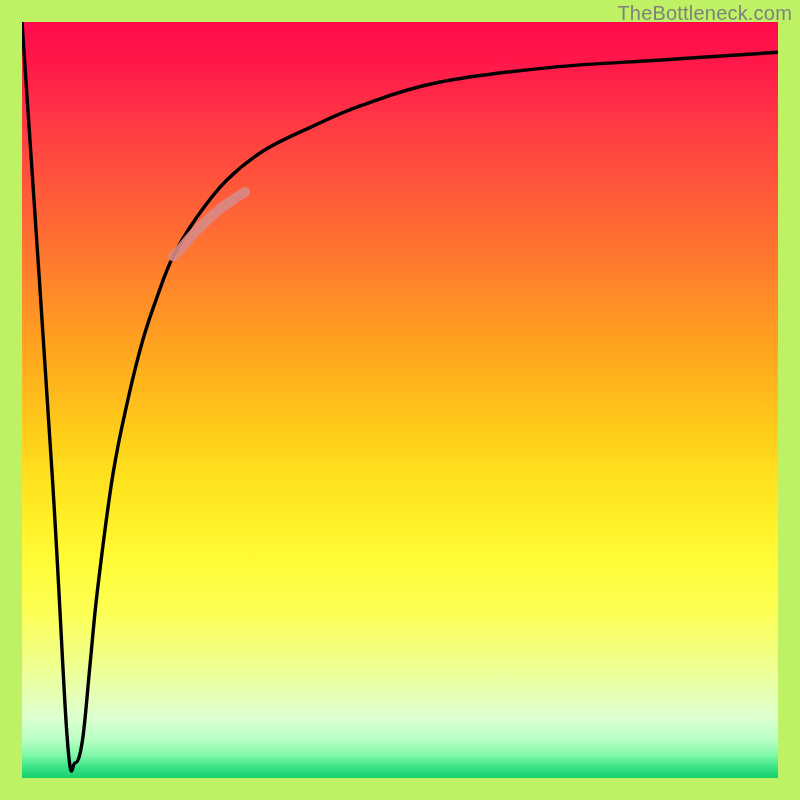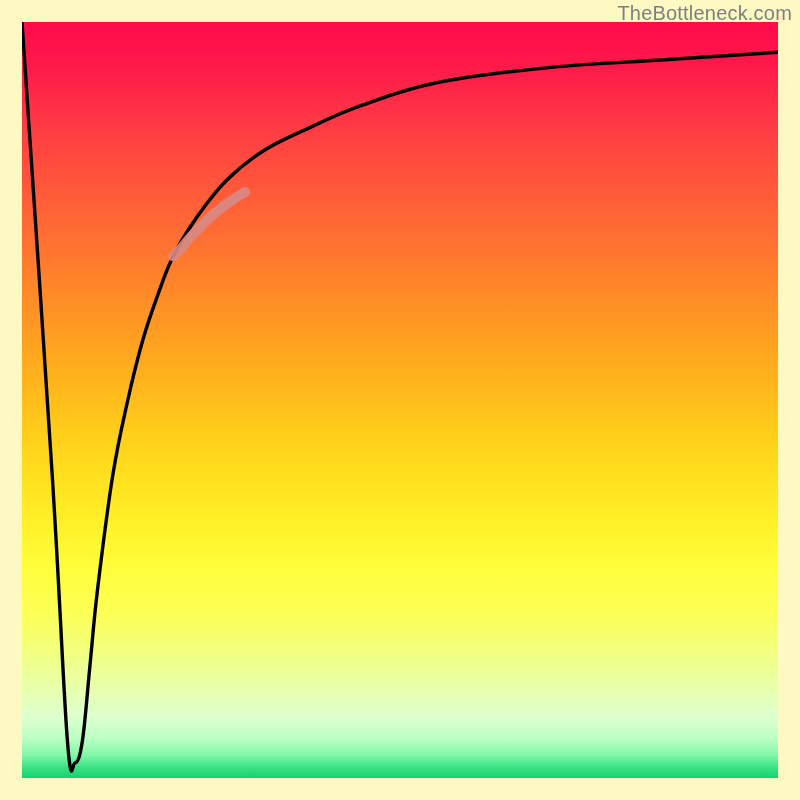"TheBottleneck.com" .chart-container { background: #fef9c3 -> #bef264 }
